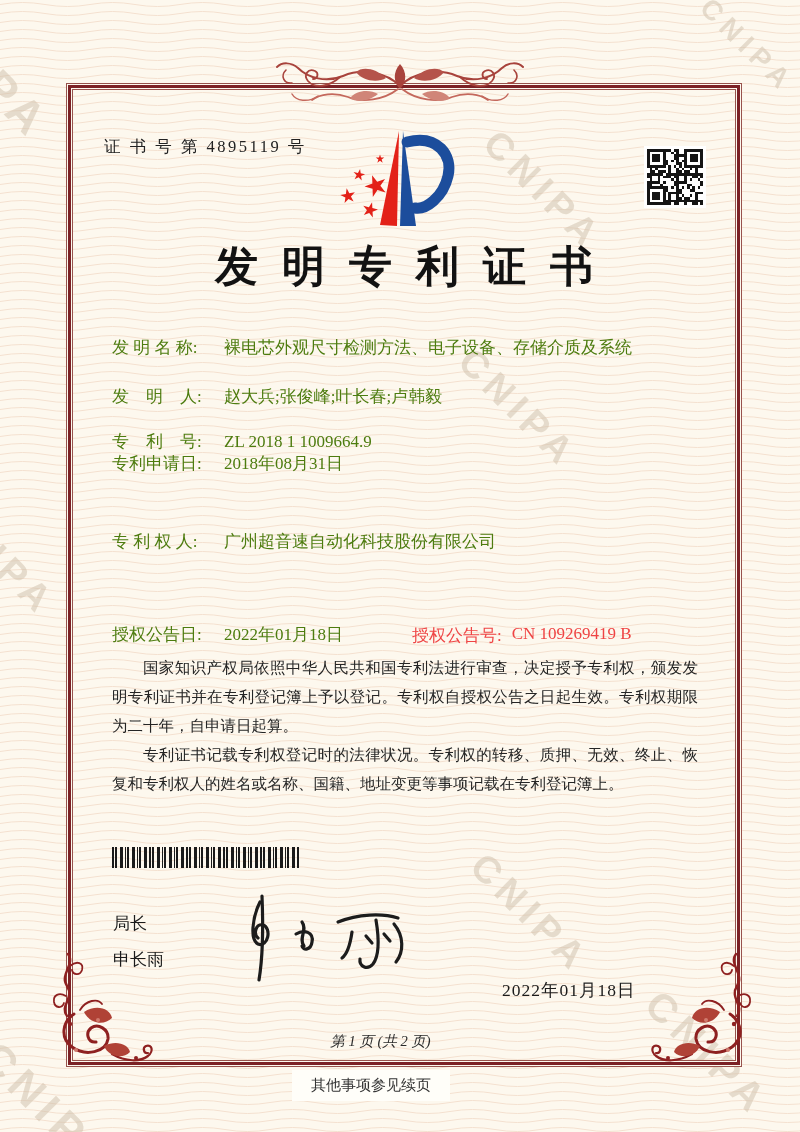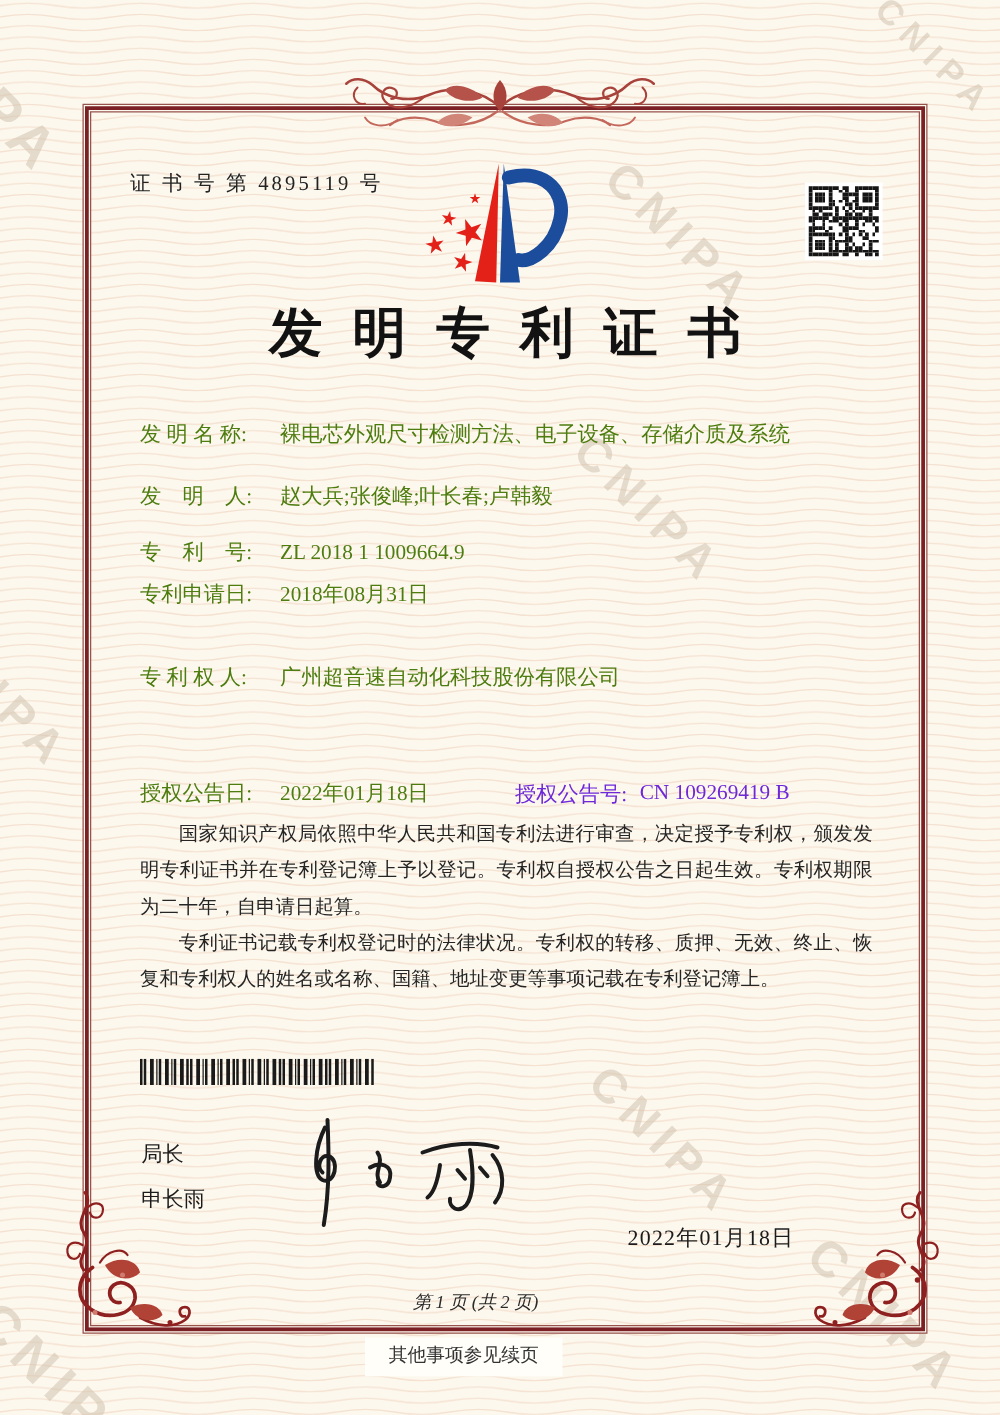"专利申请日: 2018年08月31日" div.field-row { top: 465px -> 453px }
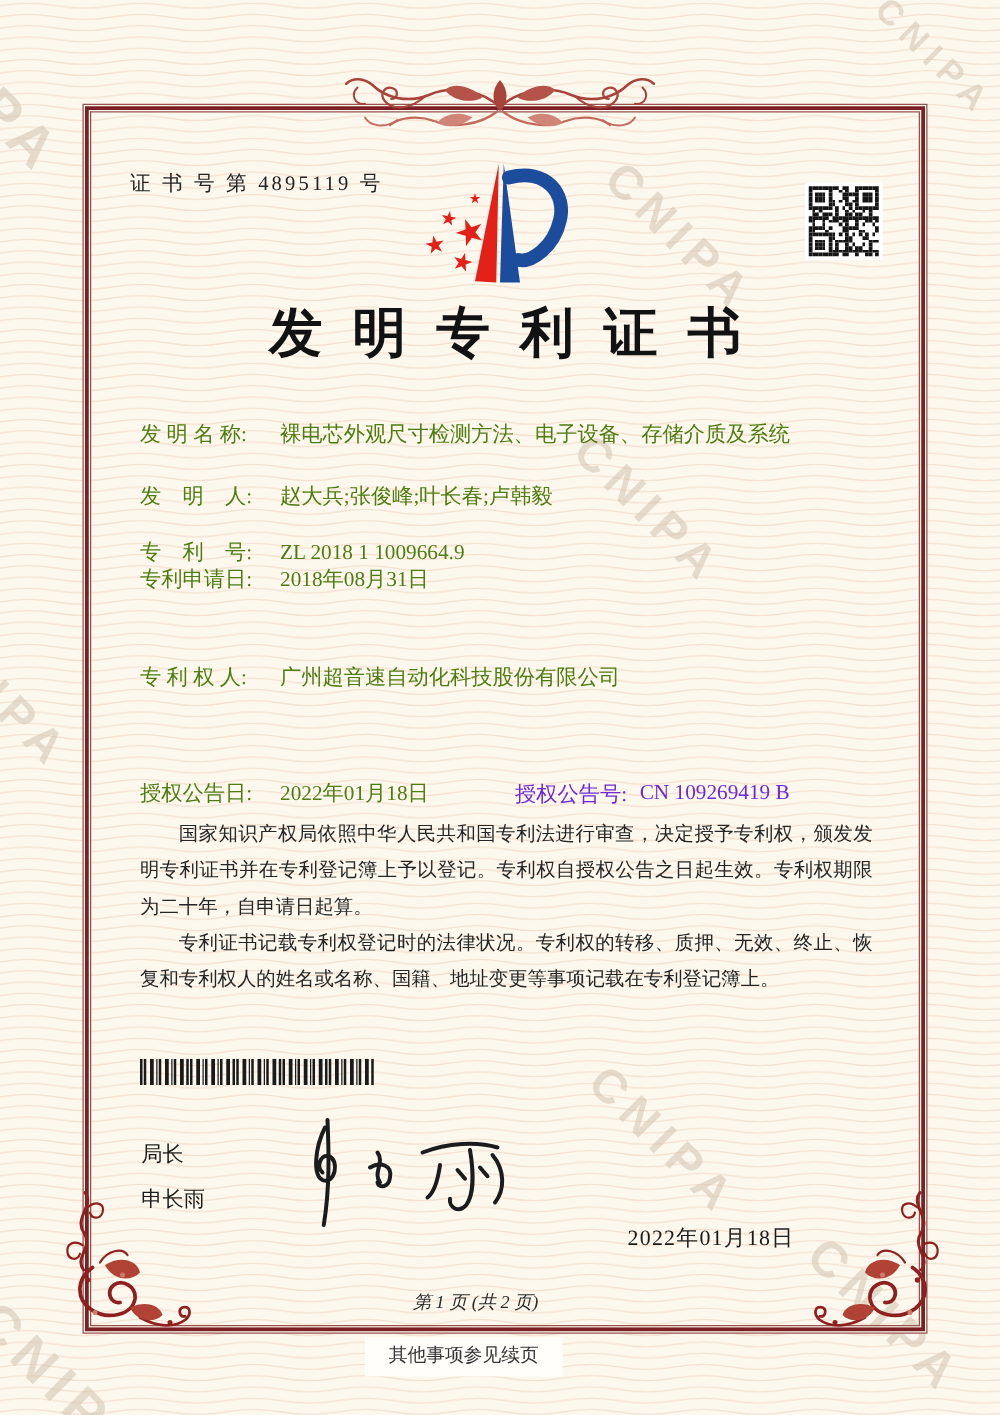"授权公告号: CN 109269419 B" .grant2 { color: #6d28d9 -> #ef4444 }
